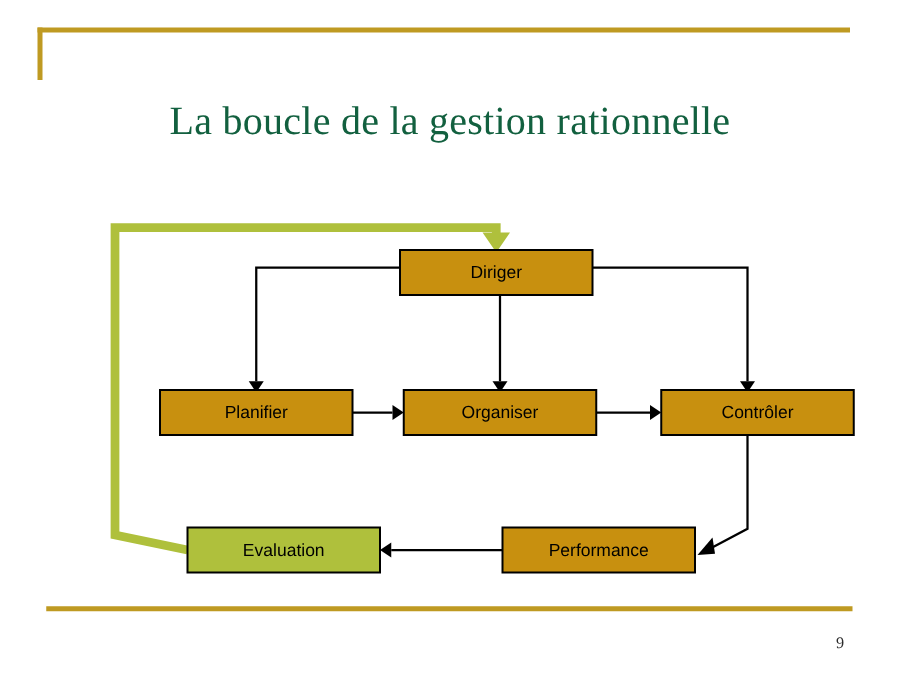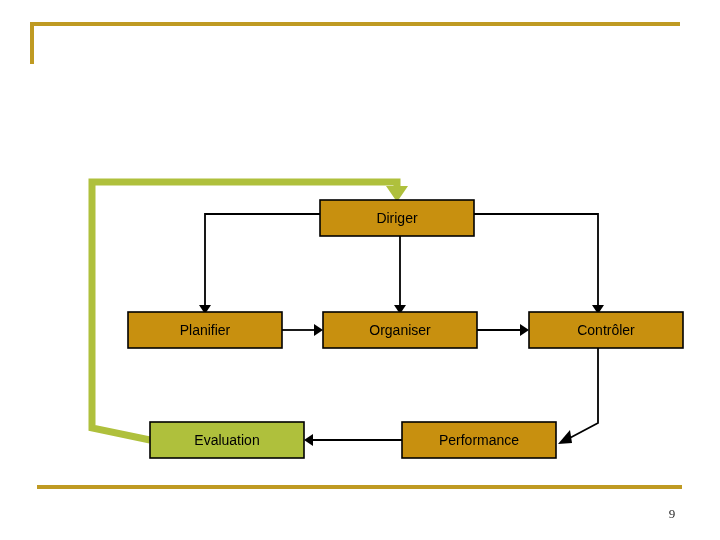"La boucle de la gestion" div.slide-title { html: none -> <div>La boucle de la gestion rationnelle</div> }
